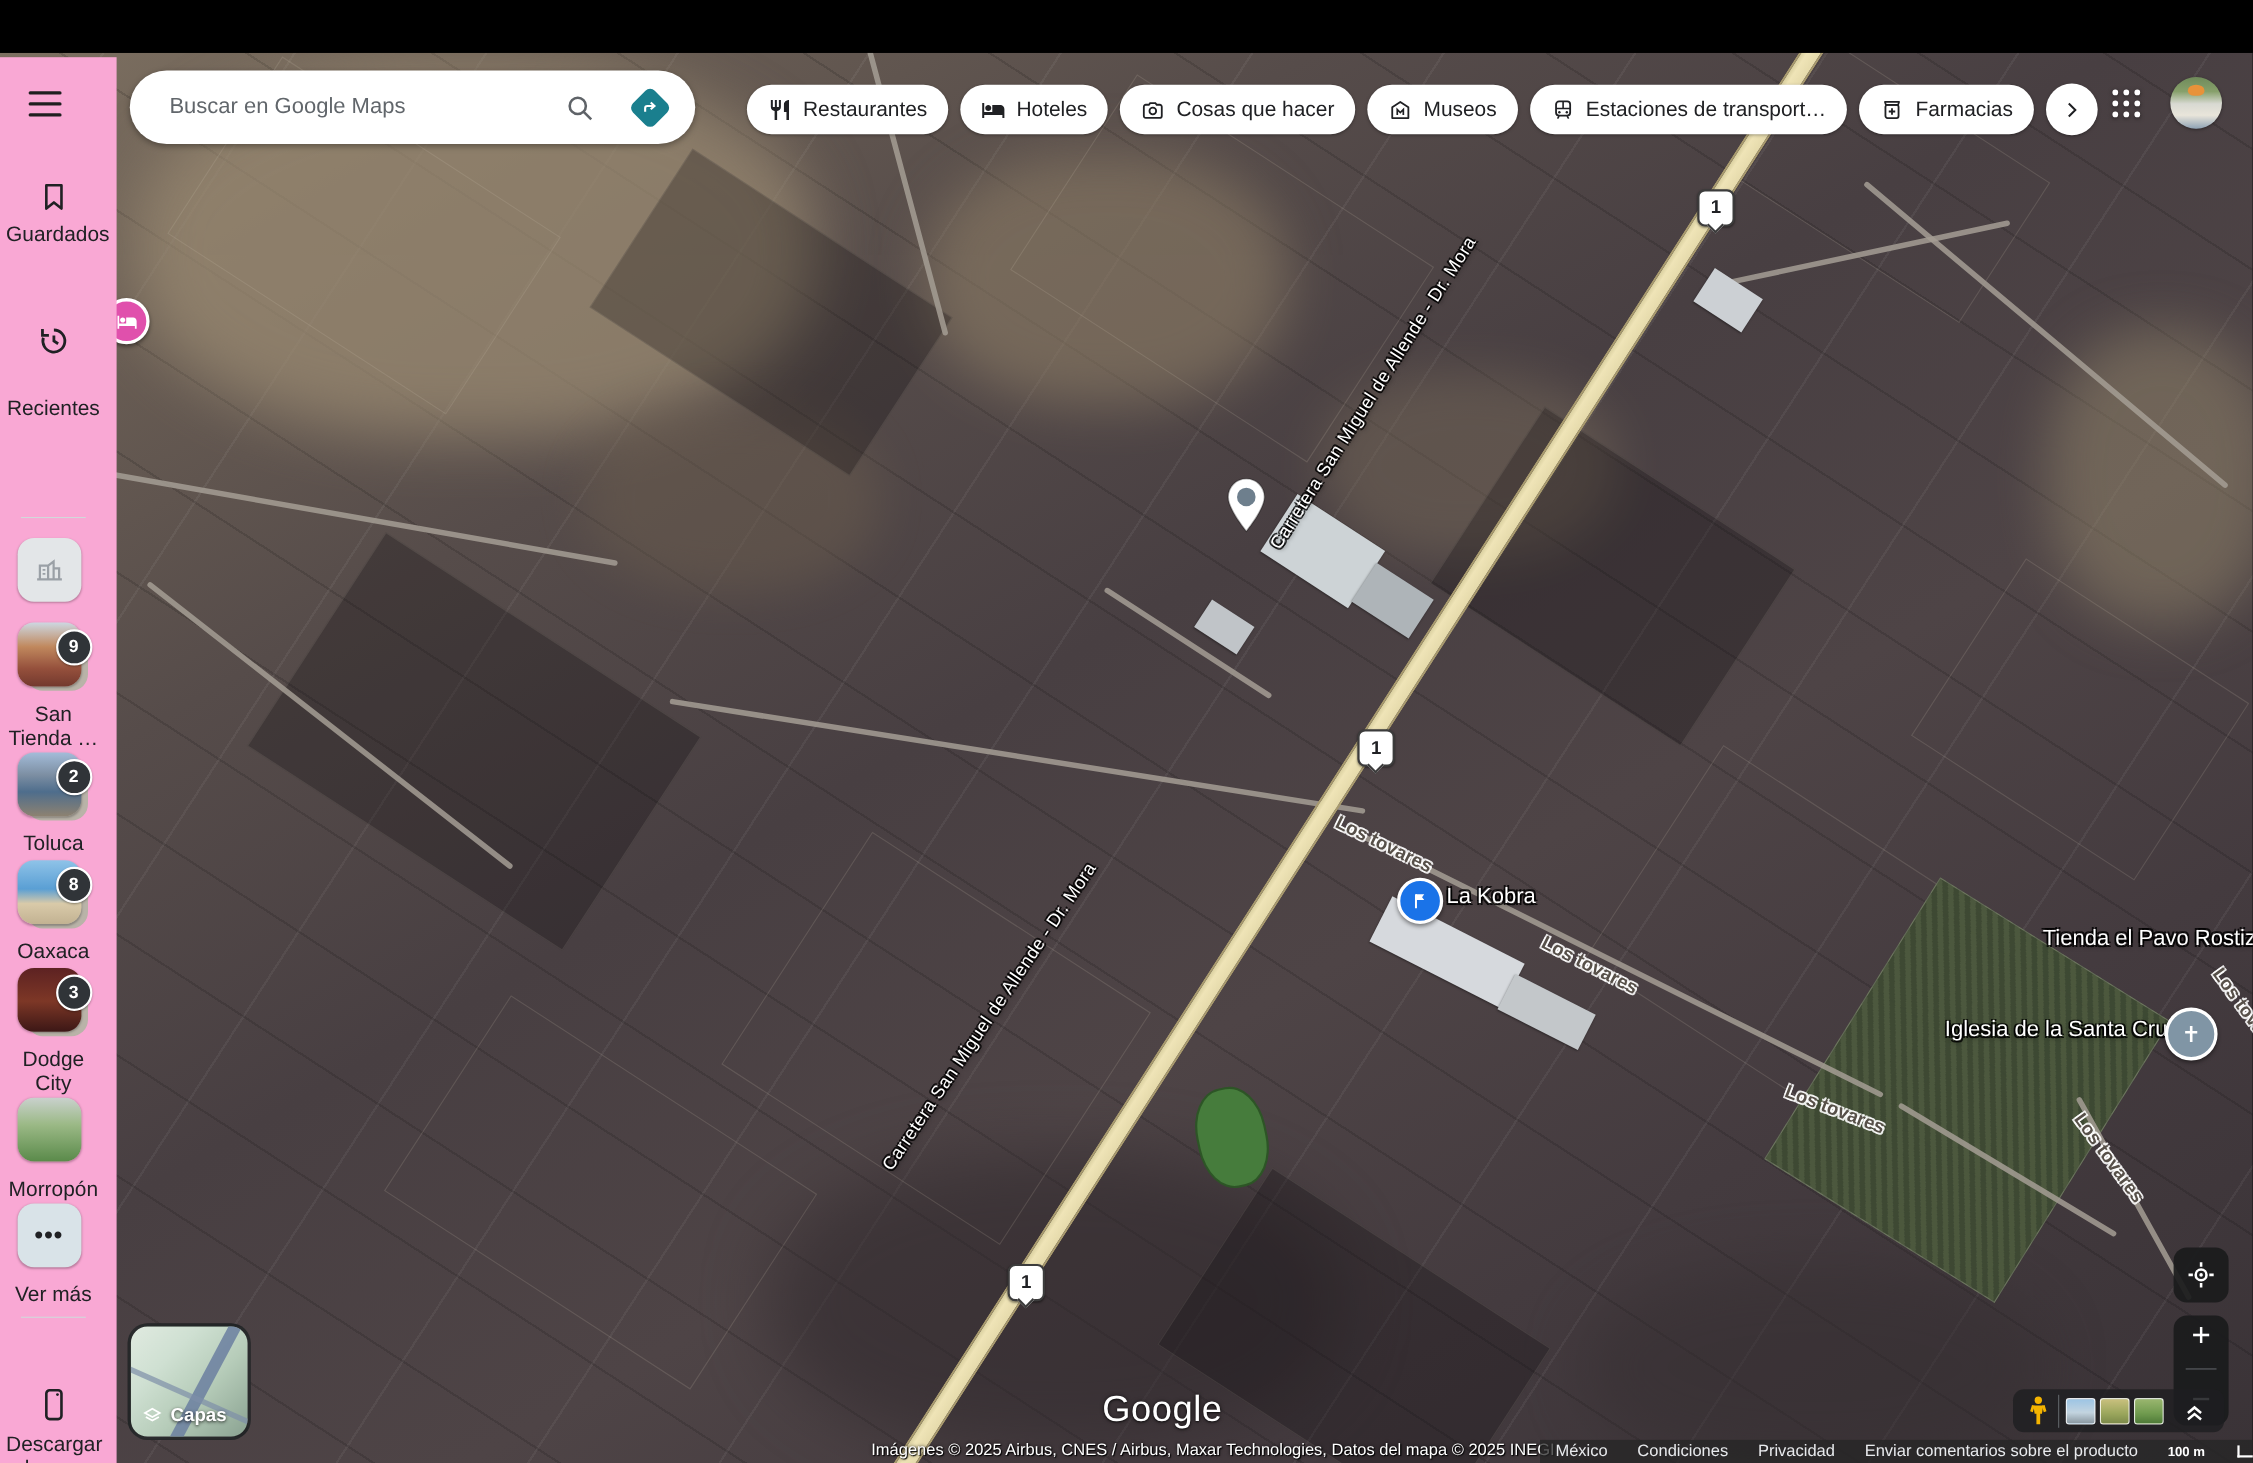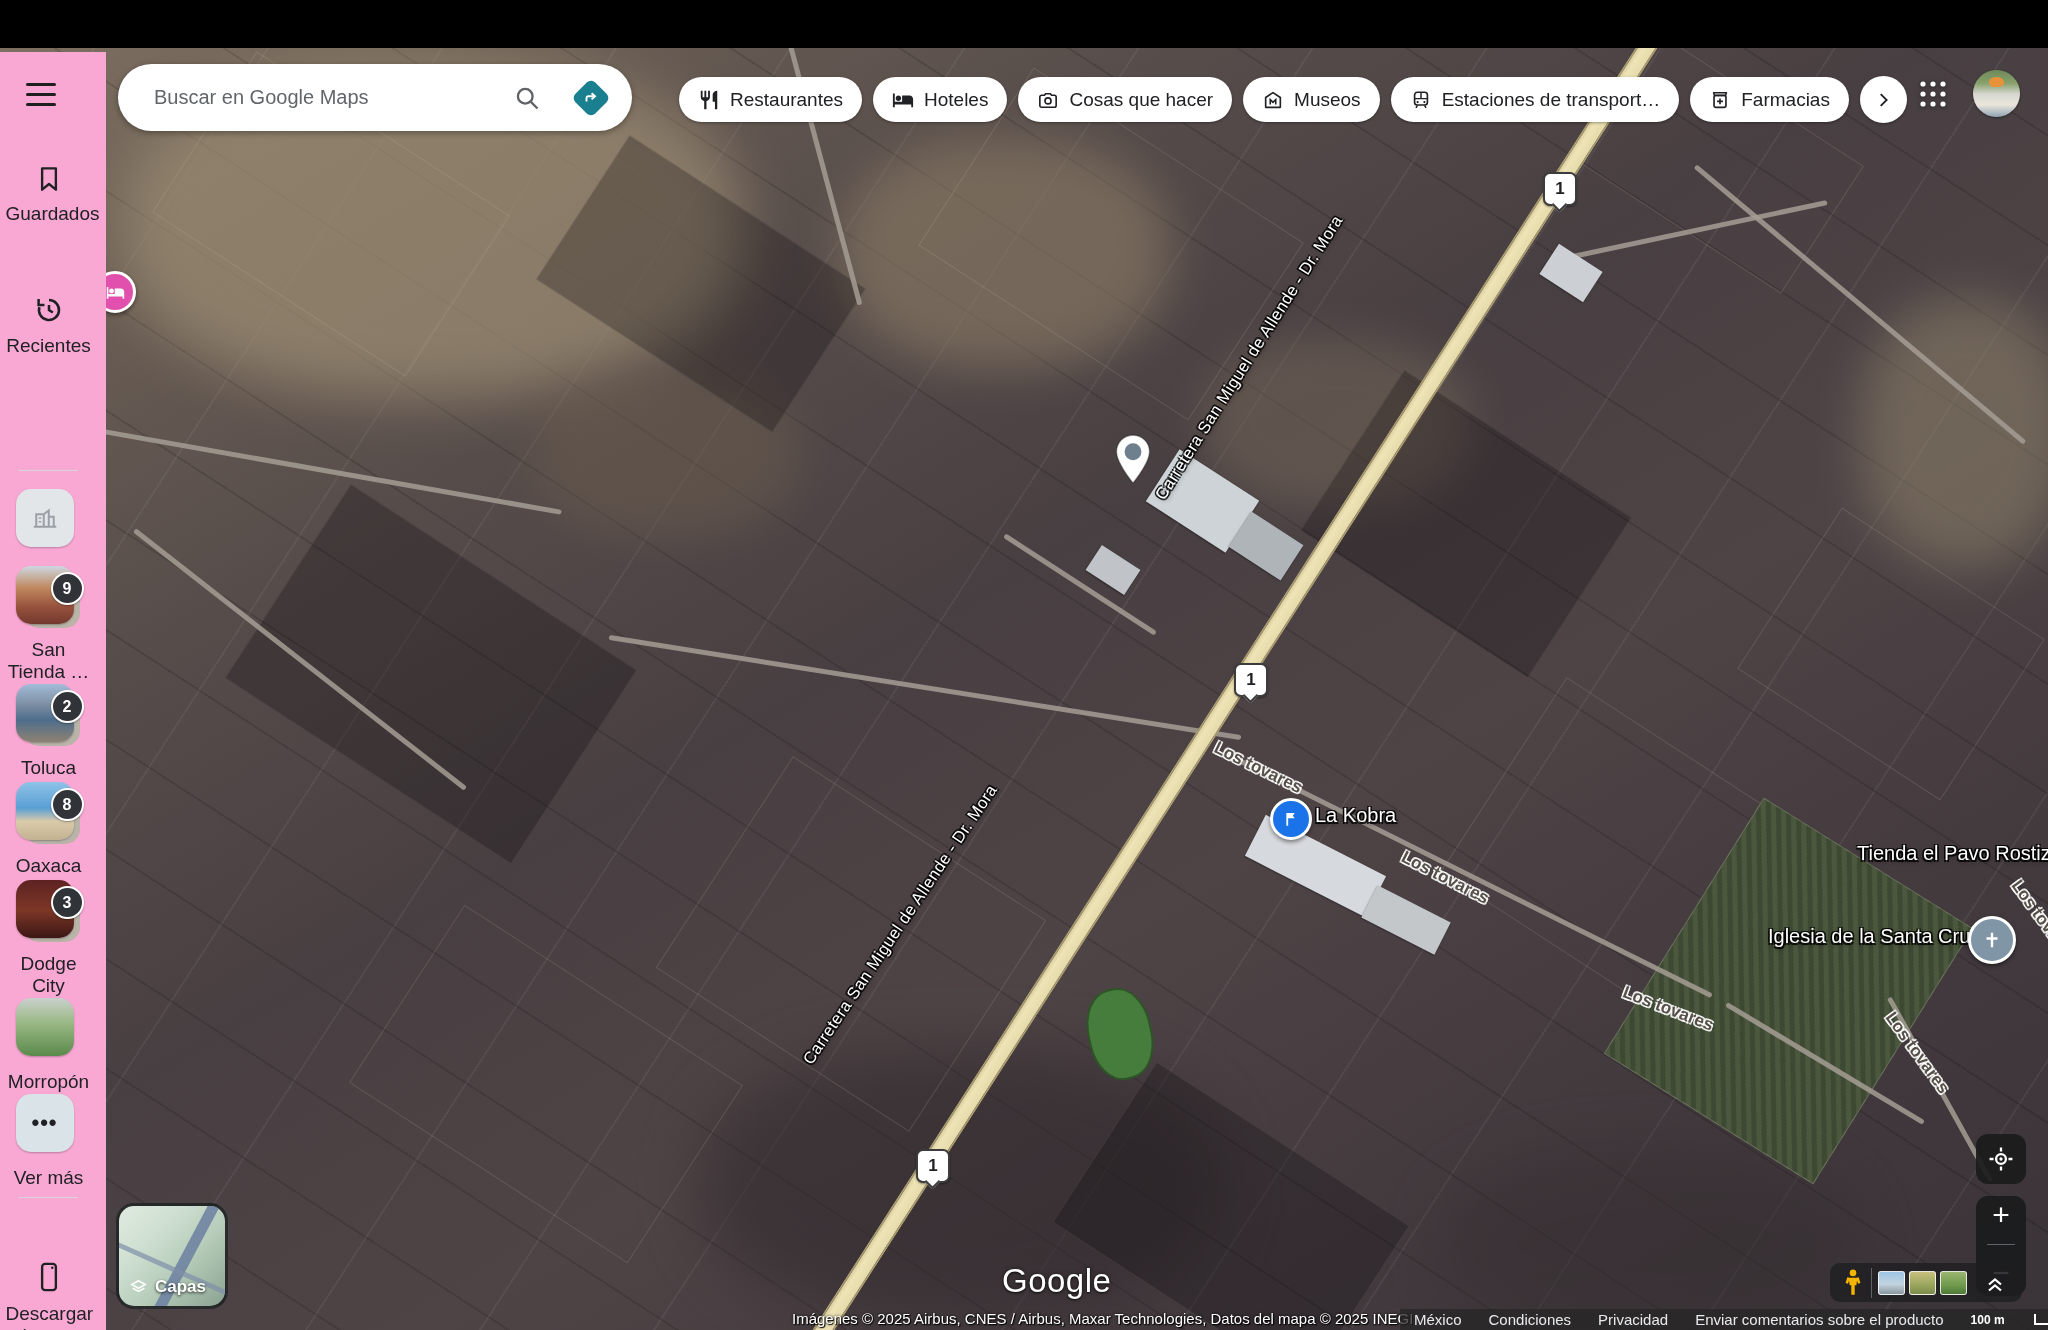"Recientes" div.abs { gap: none -> 26px }
